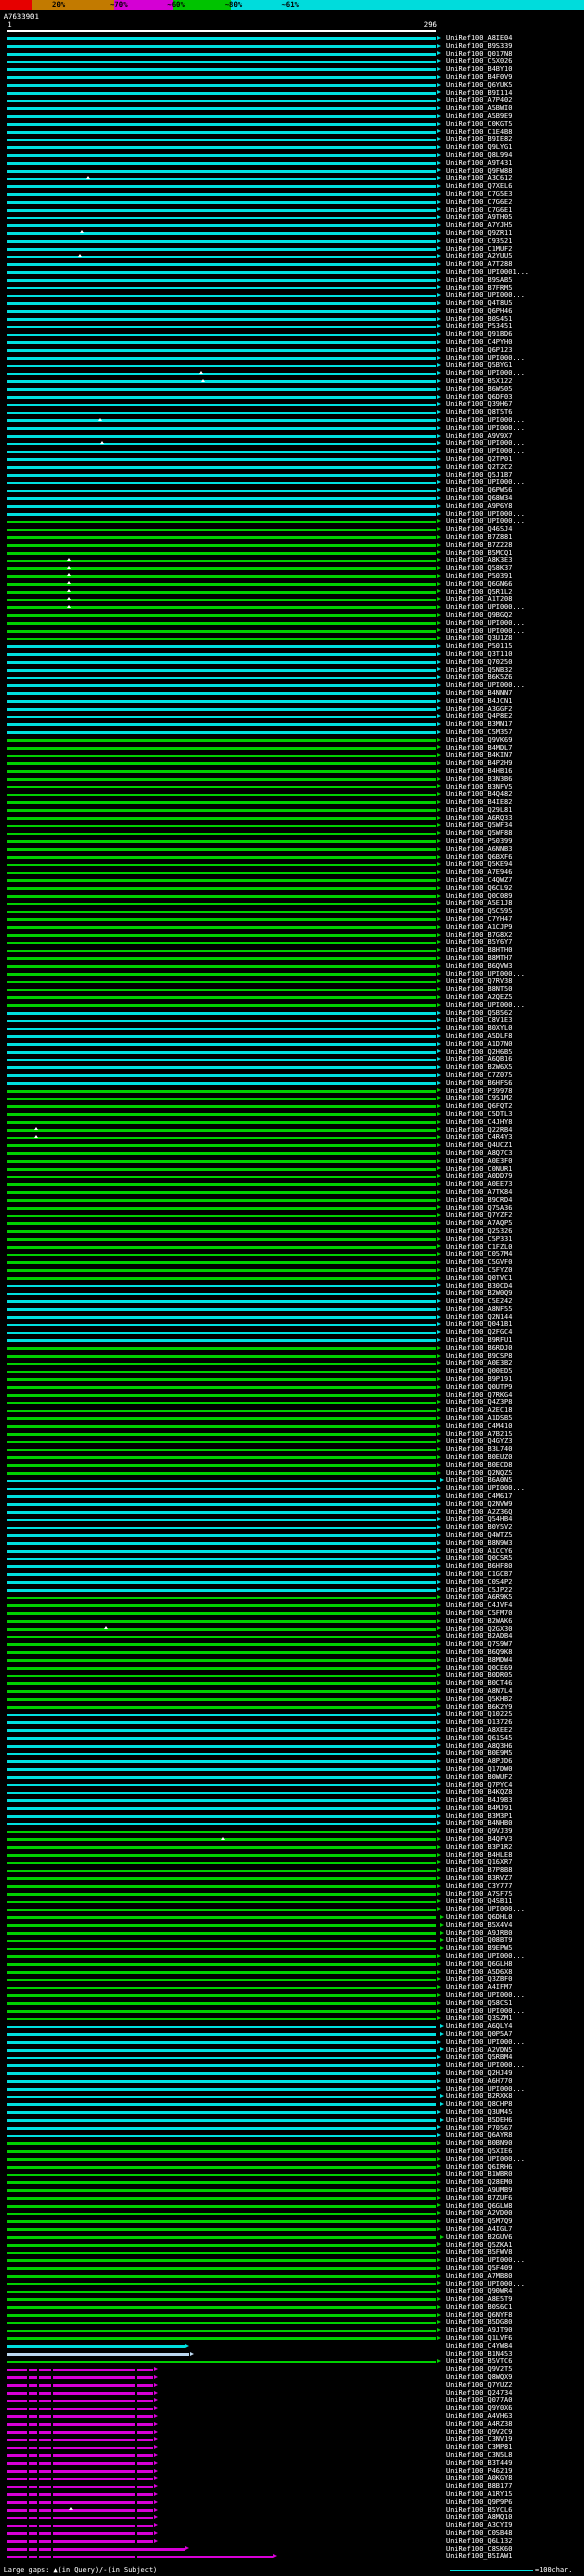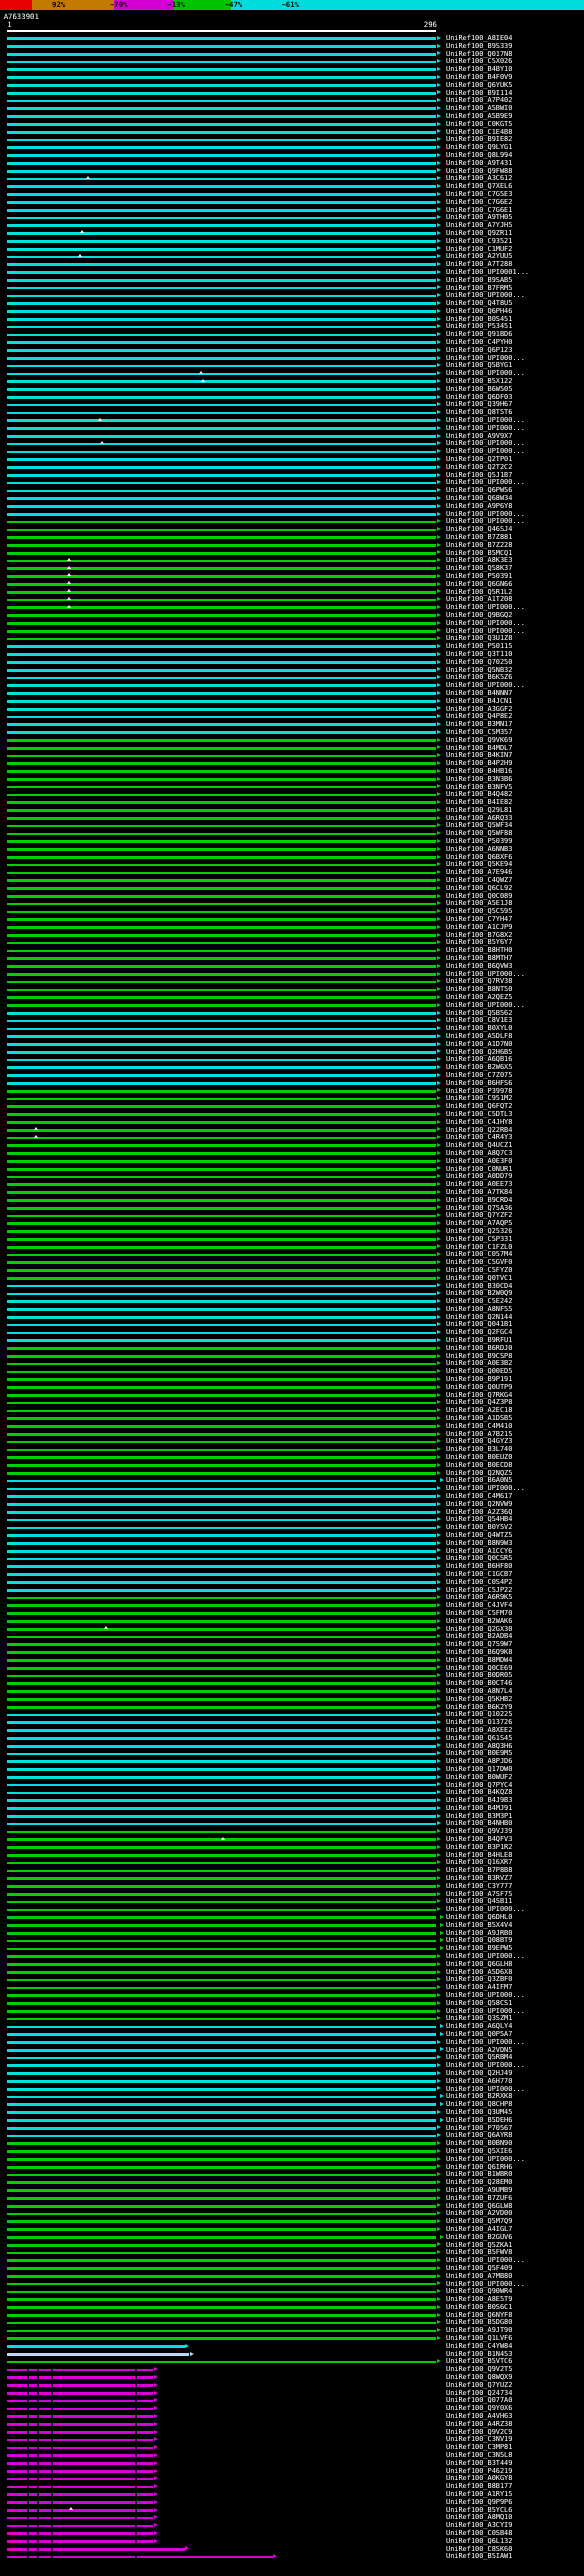"92%" span.scalelabel { text: 92% -> 20% }
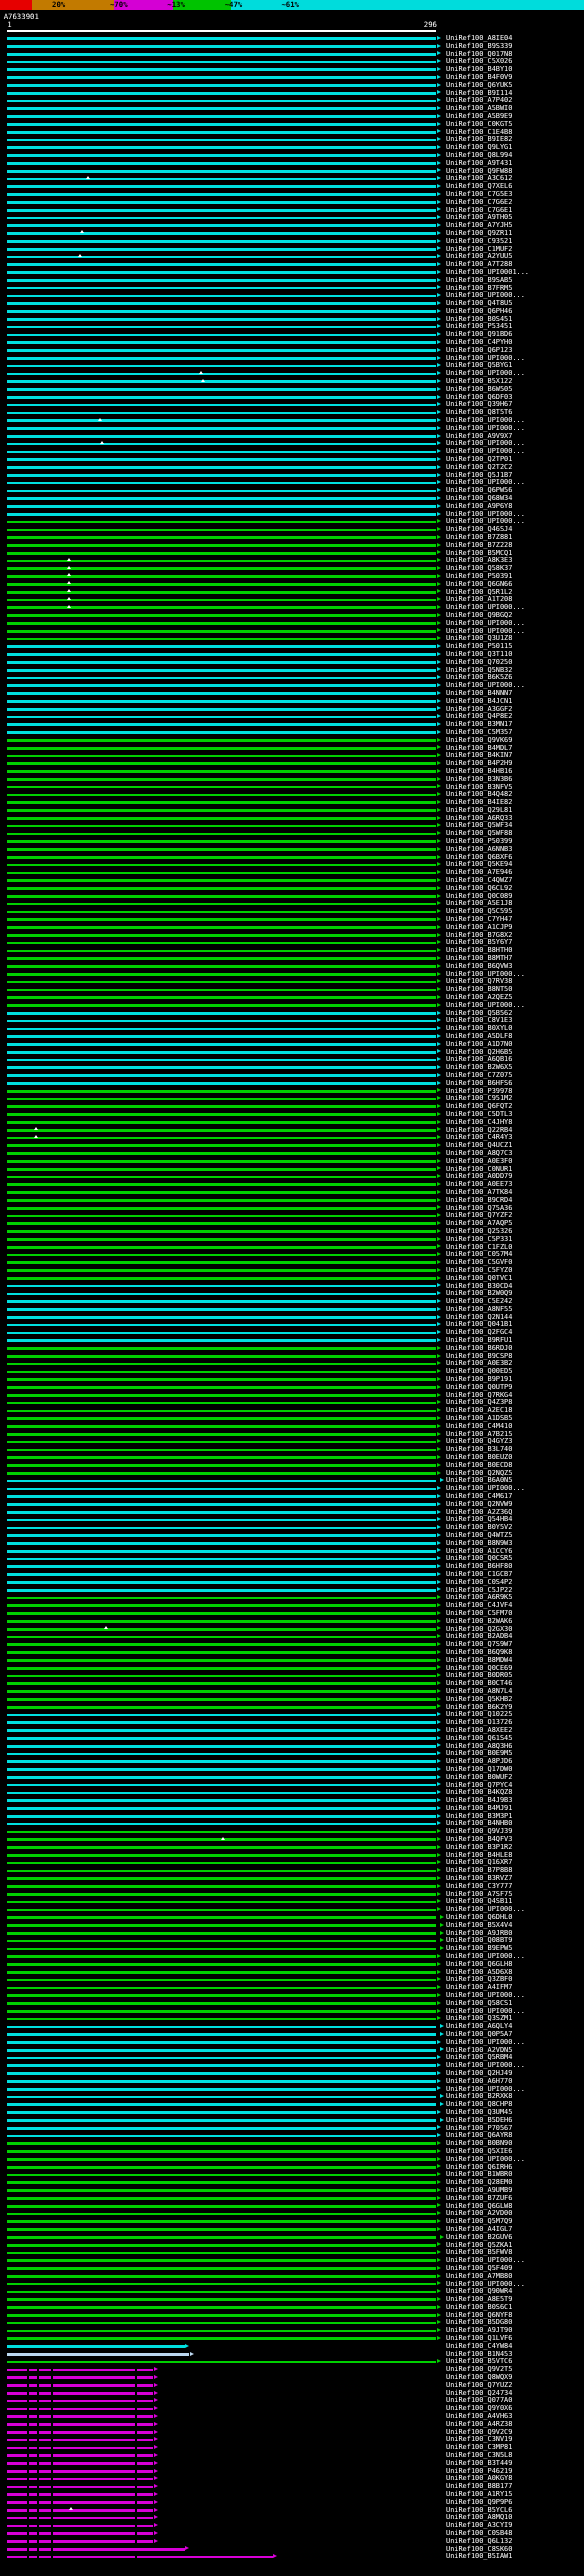"~13%" span.scalelabel { text: 13% -> 60% }
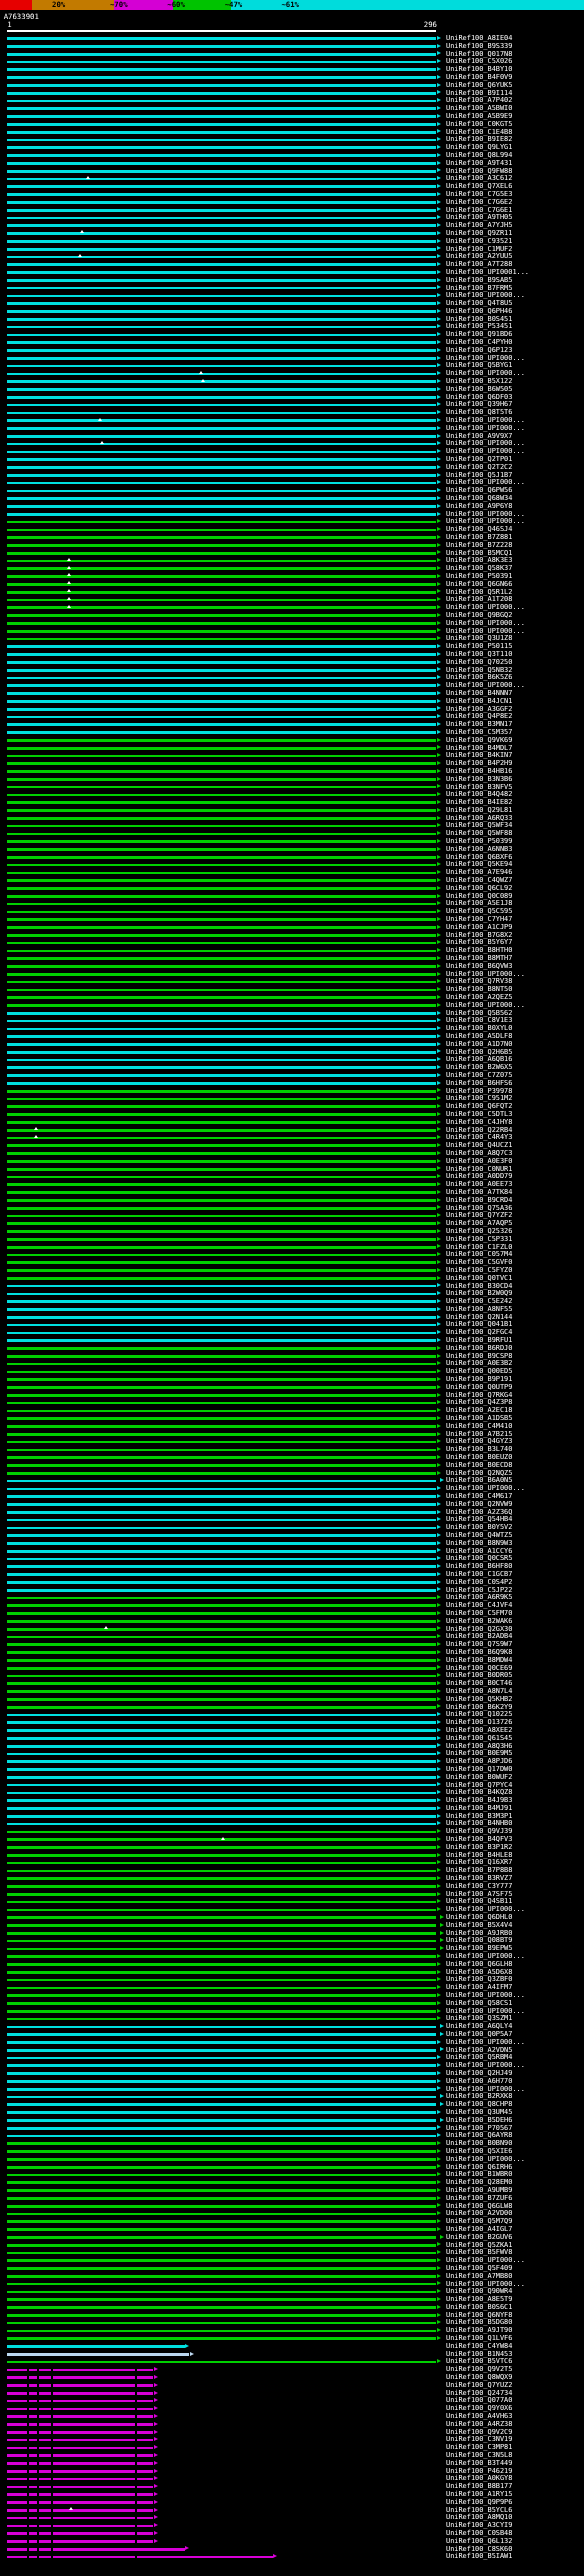"~47%" span.scalelabel { text: 47% -> 80% }
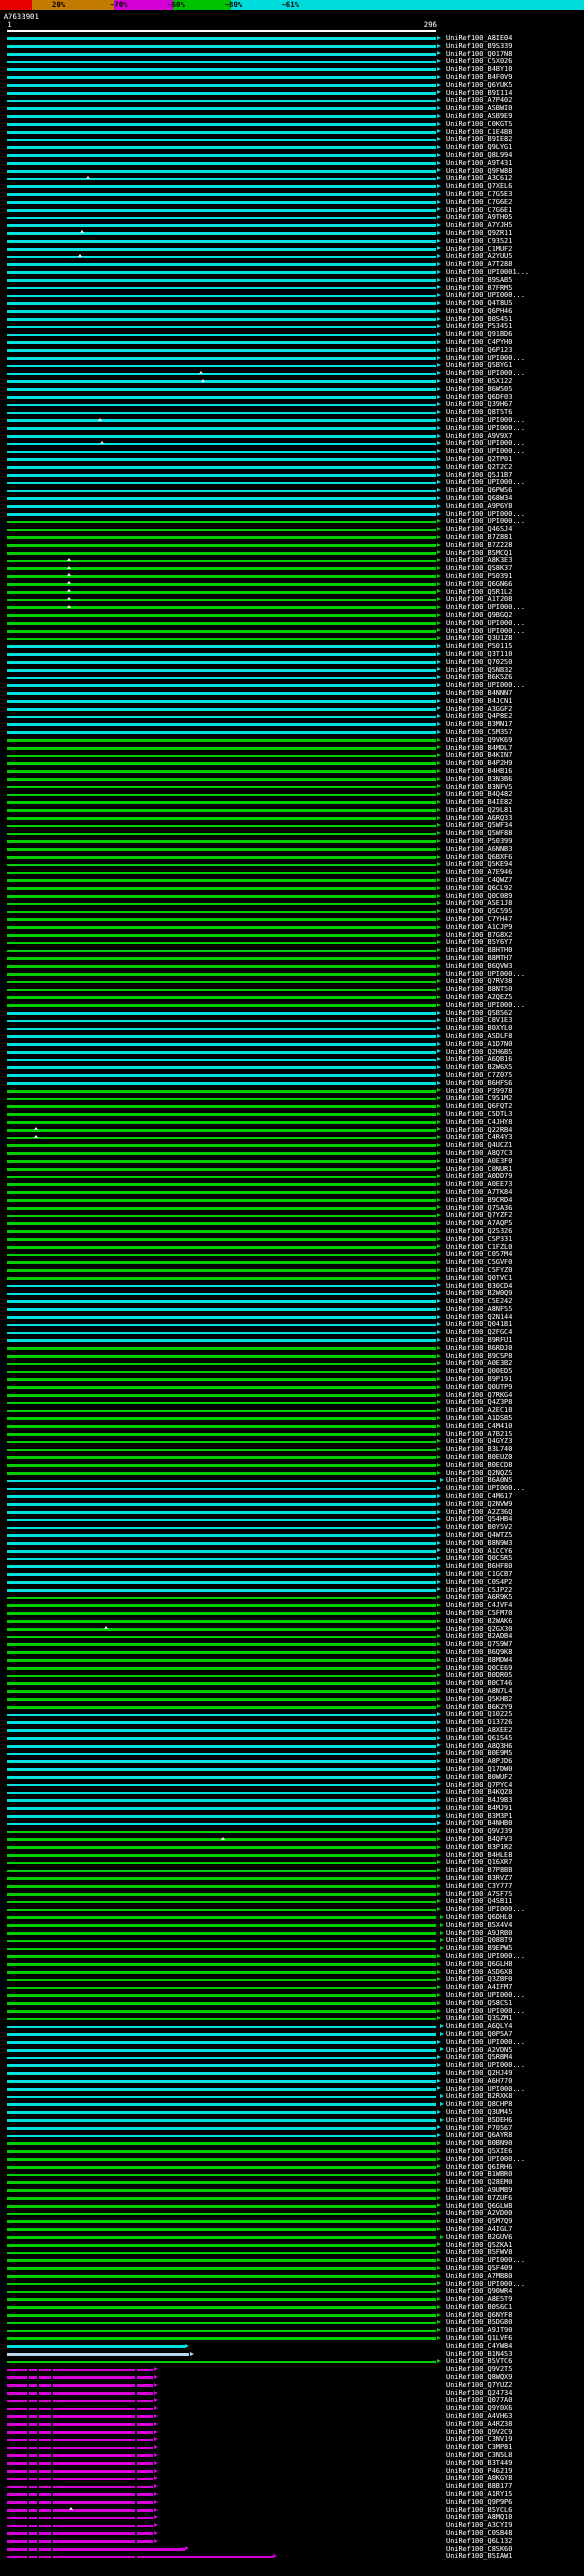"Large gaps: ▲(in Query)/-(in Subject)" div { html: none -> <div> <span>Large gaps: ▲(in Query)/-(in Subject)</span> <span></span> <span>=100char.</span> </div> }
